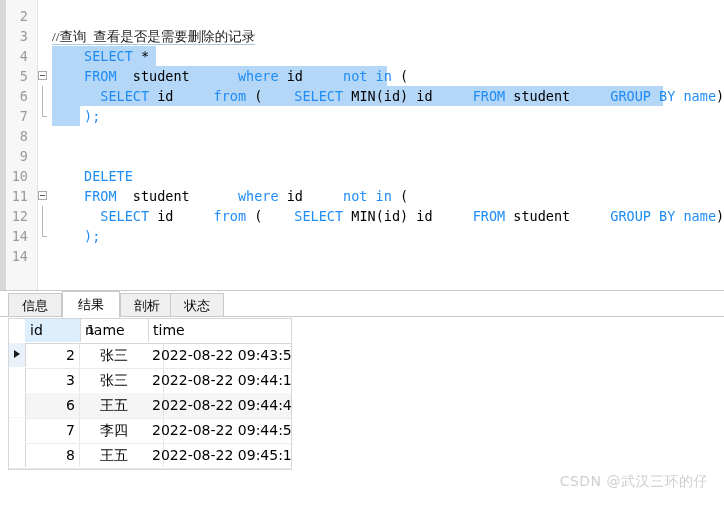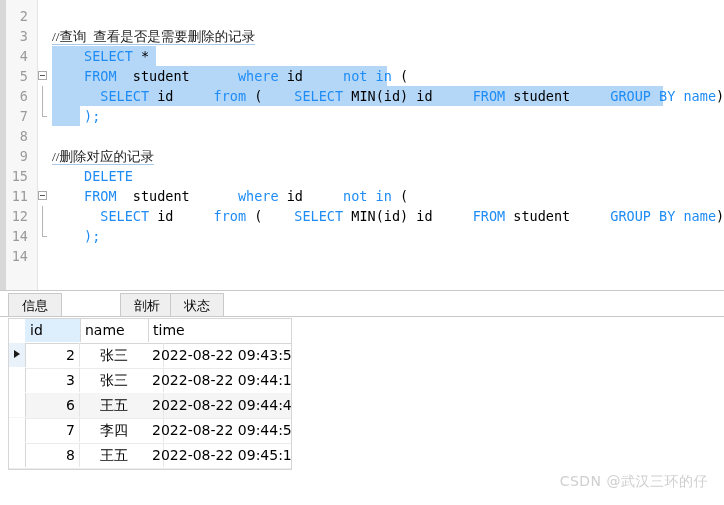"//删除对应的记录" div.txt { html: <div><span>//删除对应的记录</span></div> -> none }
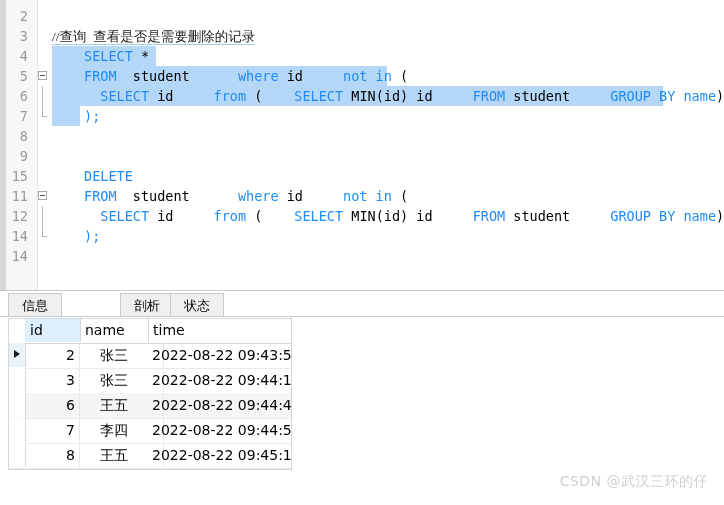"15" div.ln { text: 15 -> 10 }
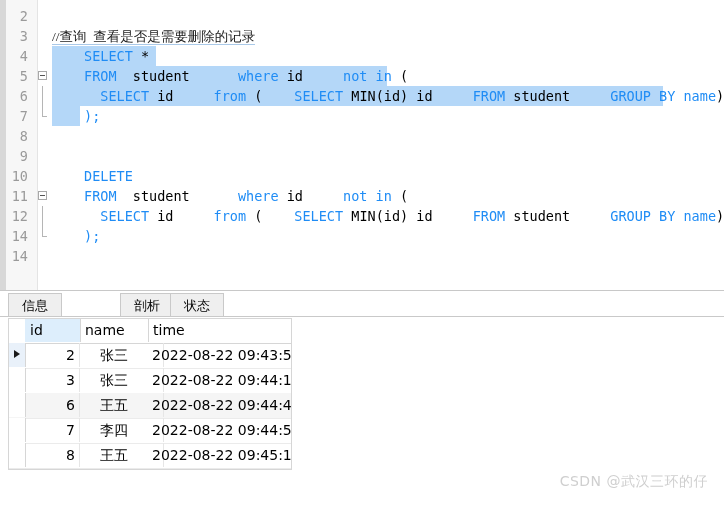"结果 1" div.tab { html: none -> <div>结果 1</div> }
